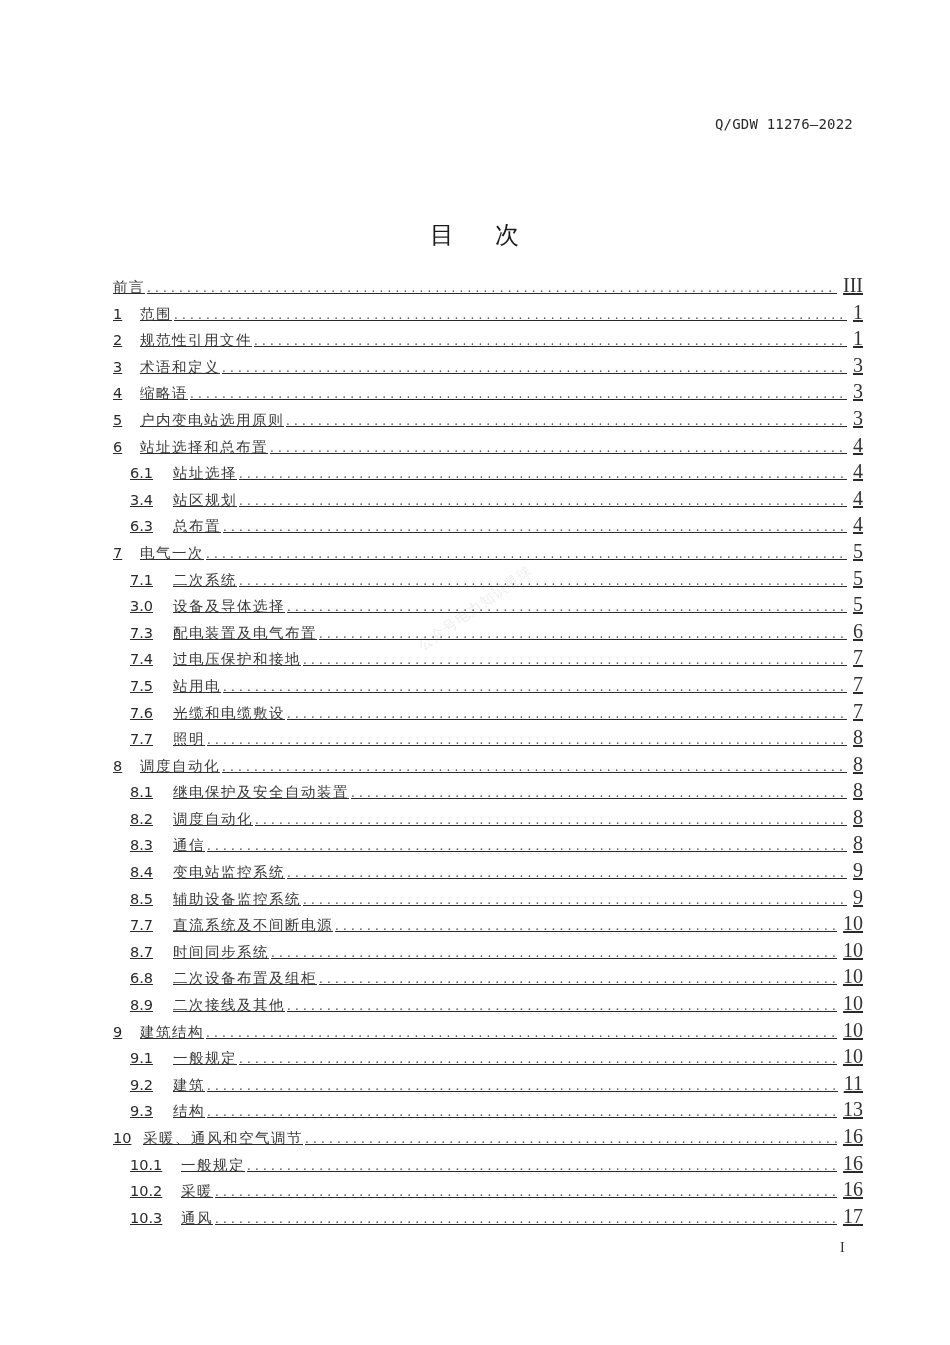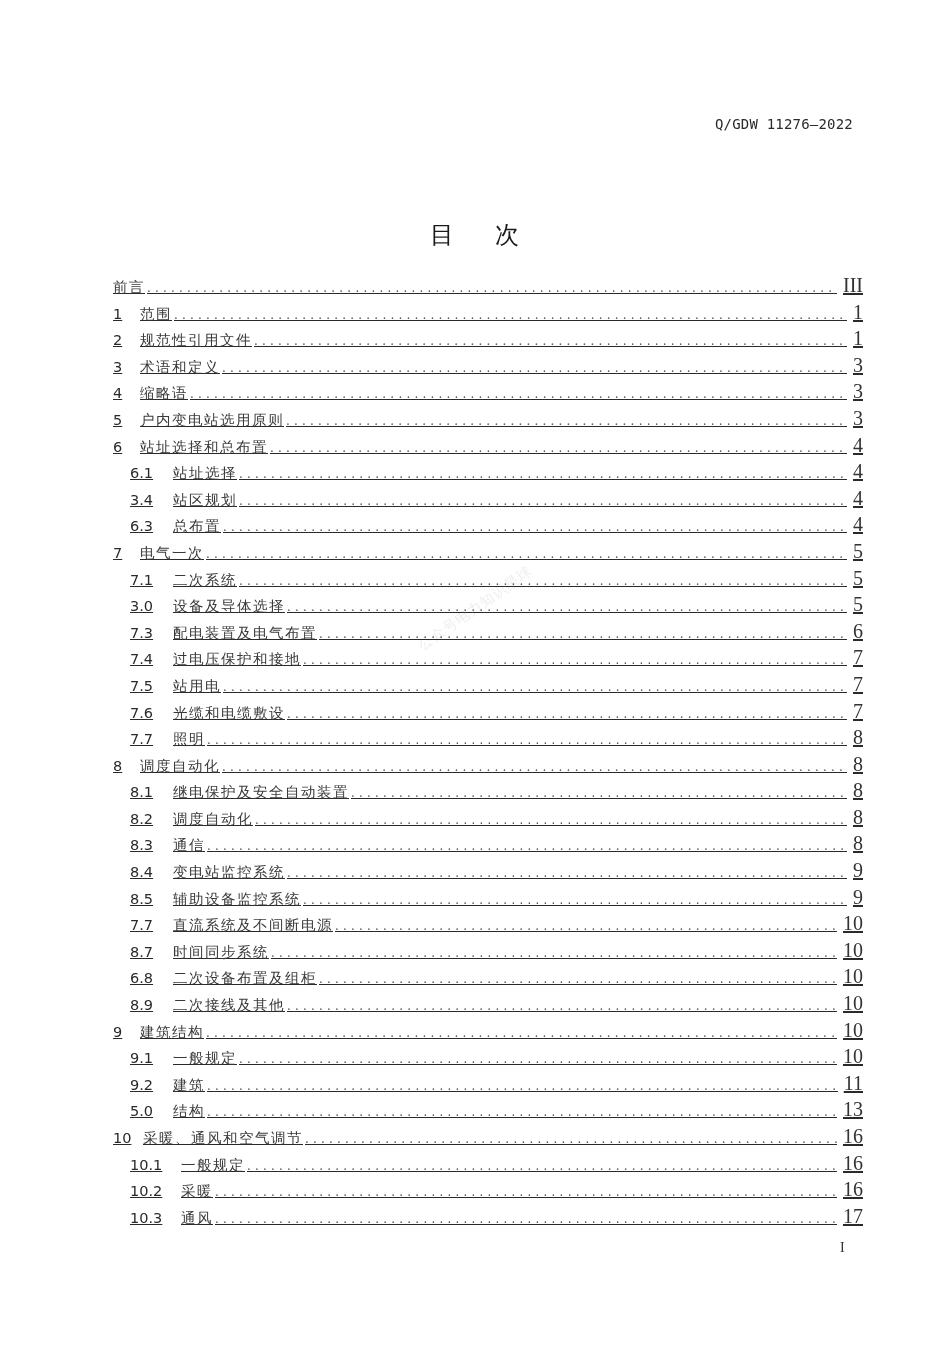"5.0" span.num { text: 5.0 -> 9.3 }
